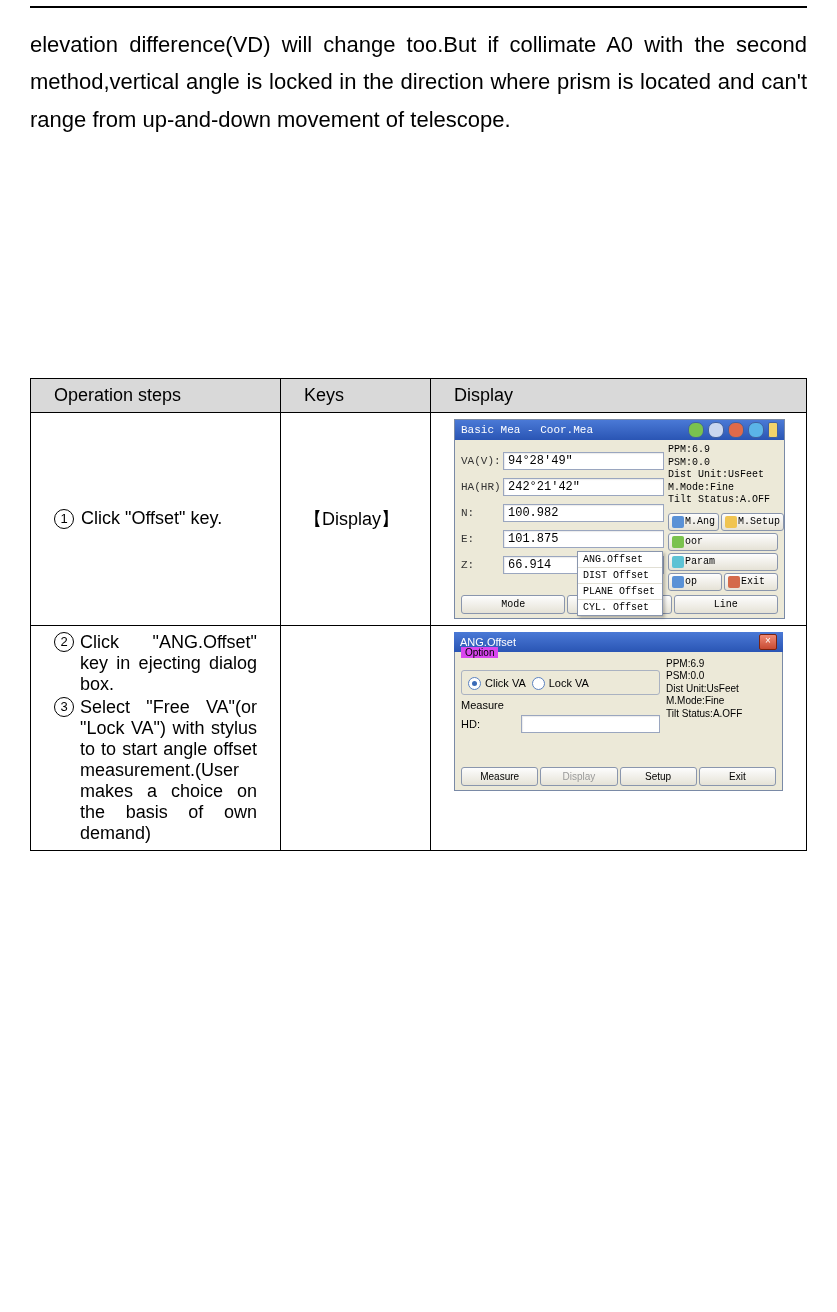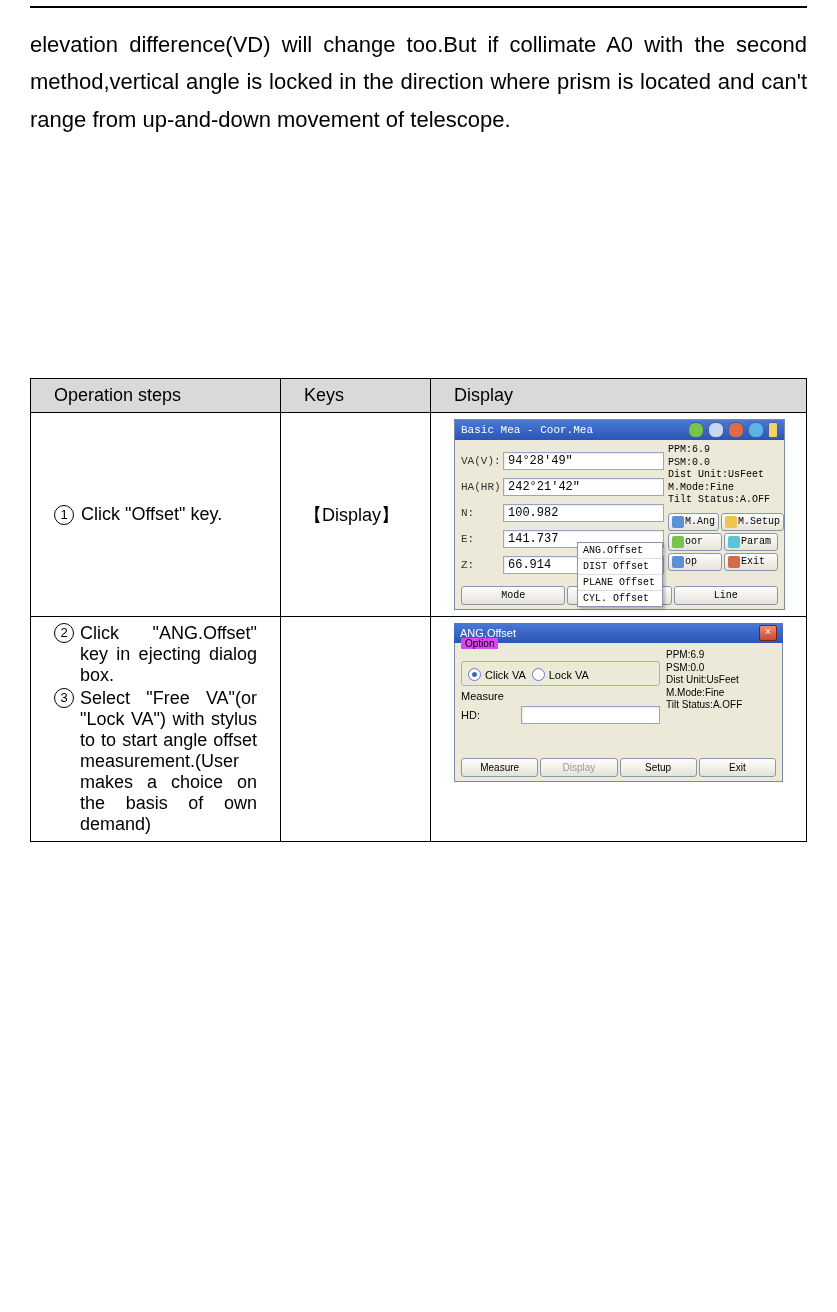"141.737" span.valbox { text: 141.737 -> 101.875 }
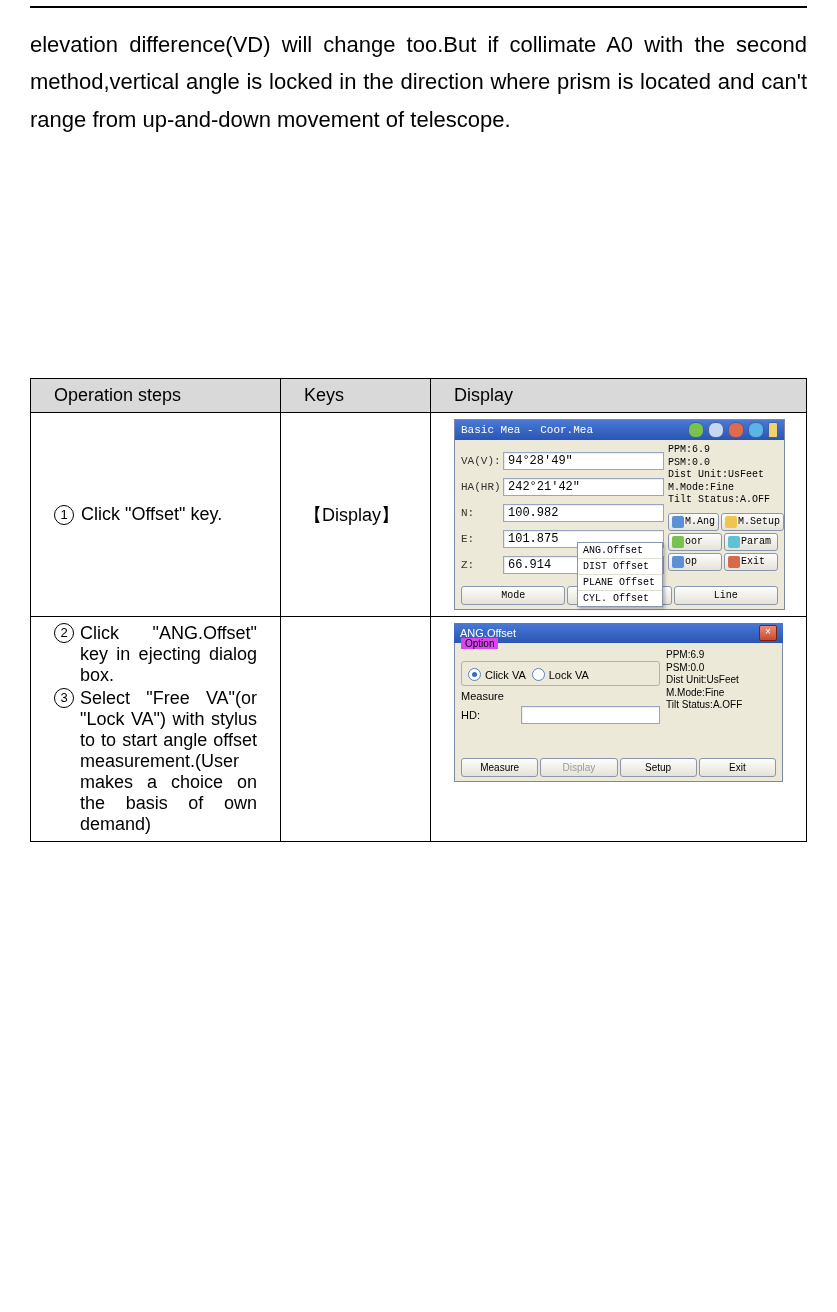"oor" div { flex-direction: none -> column }
